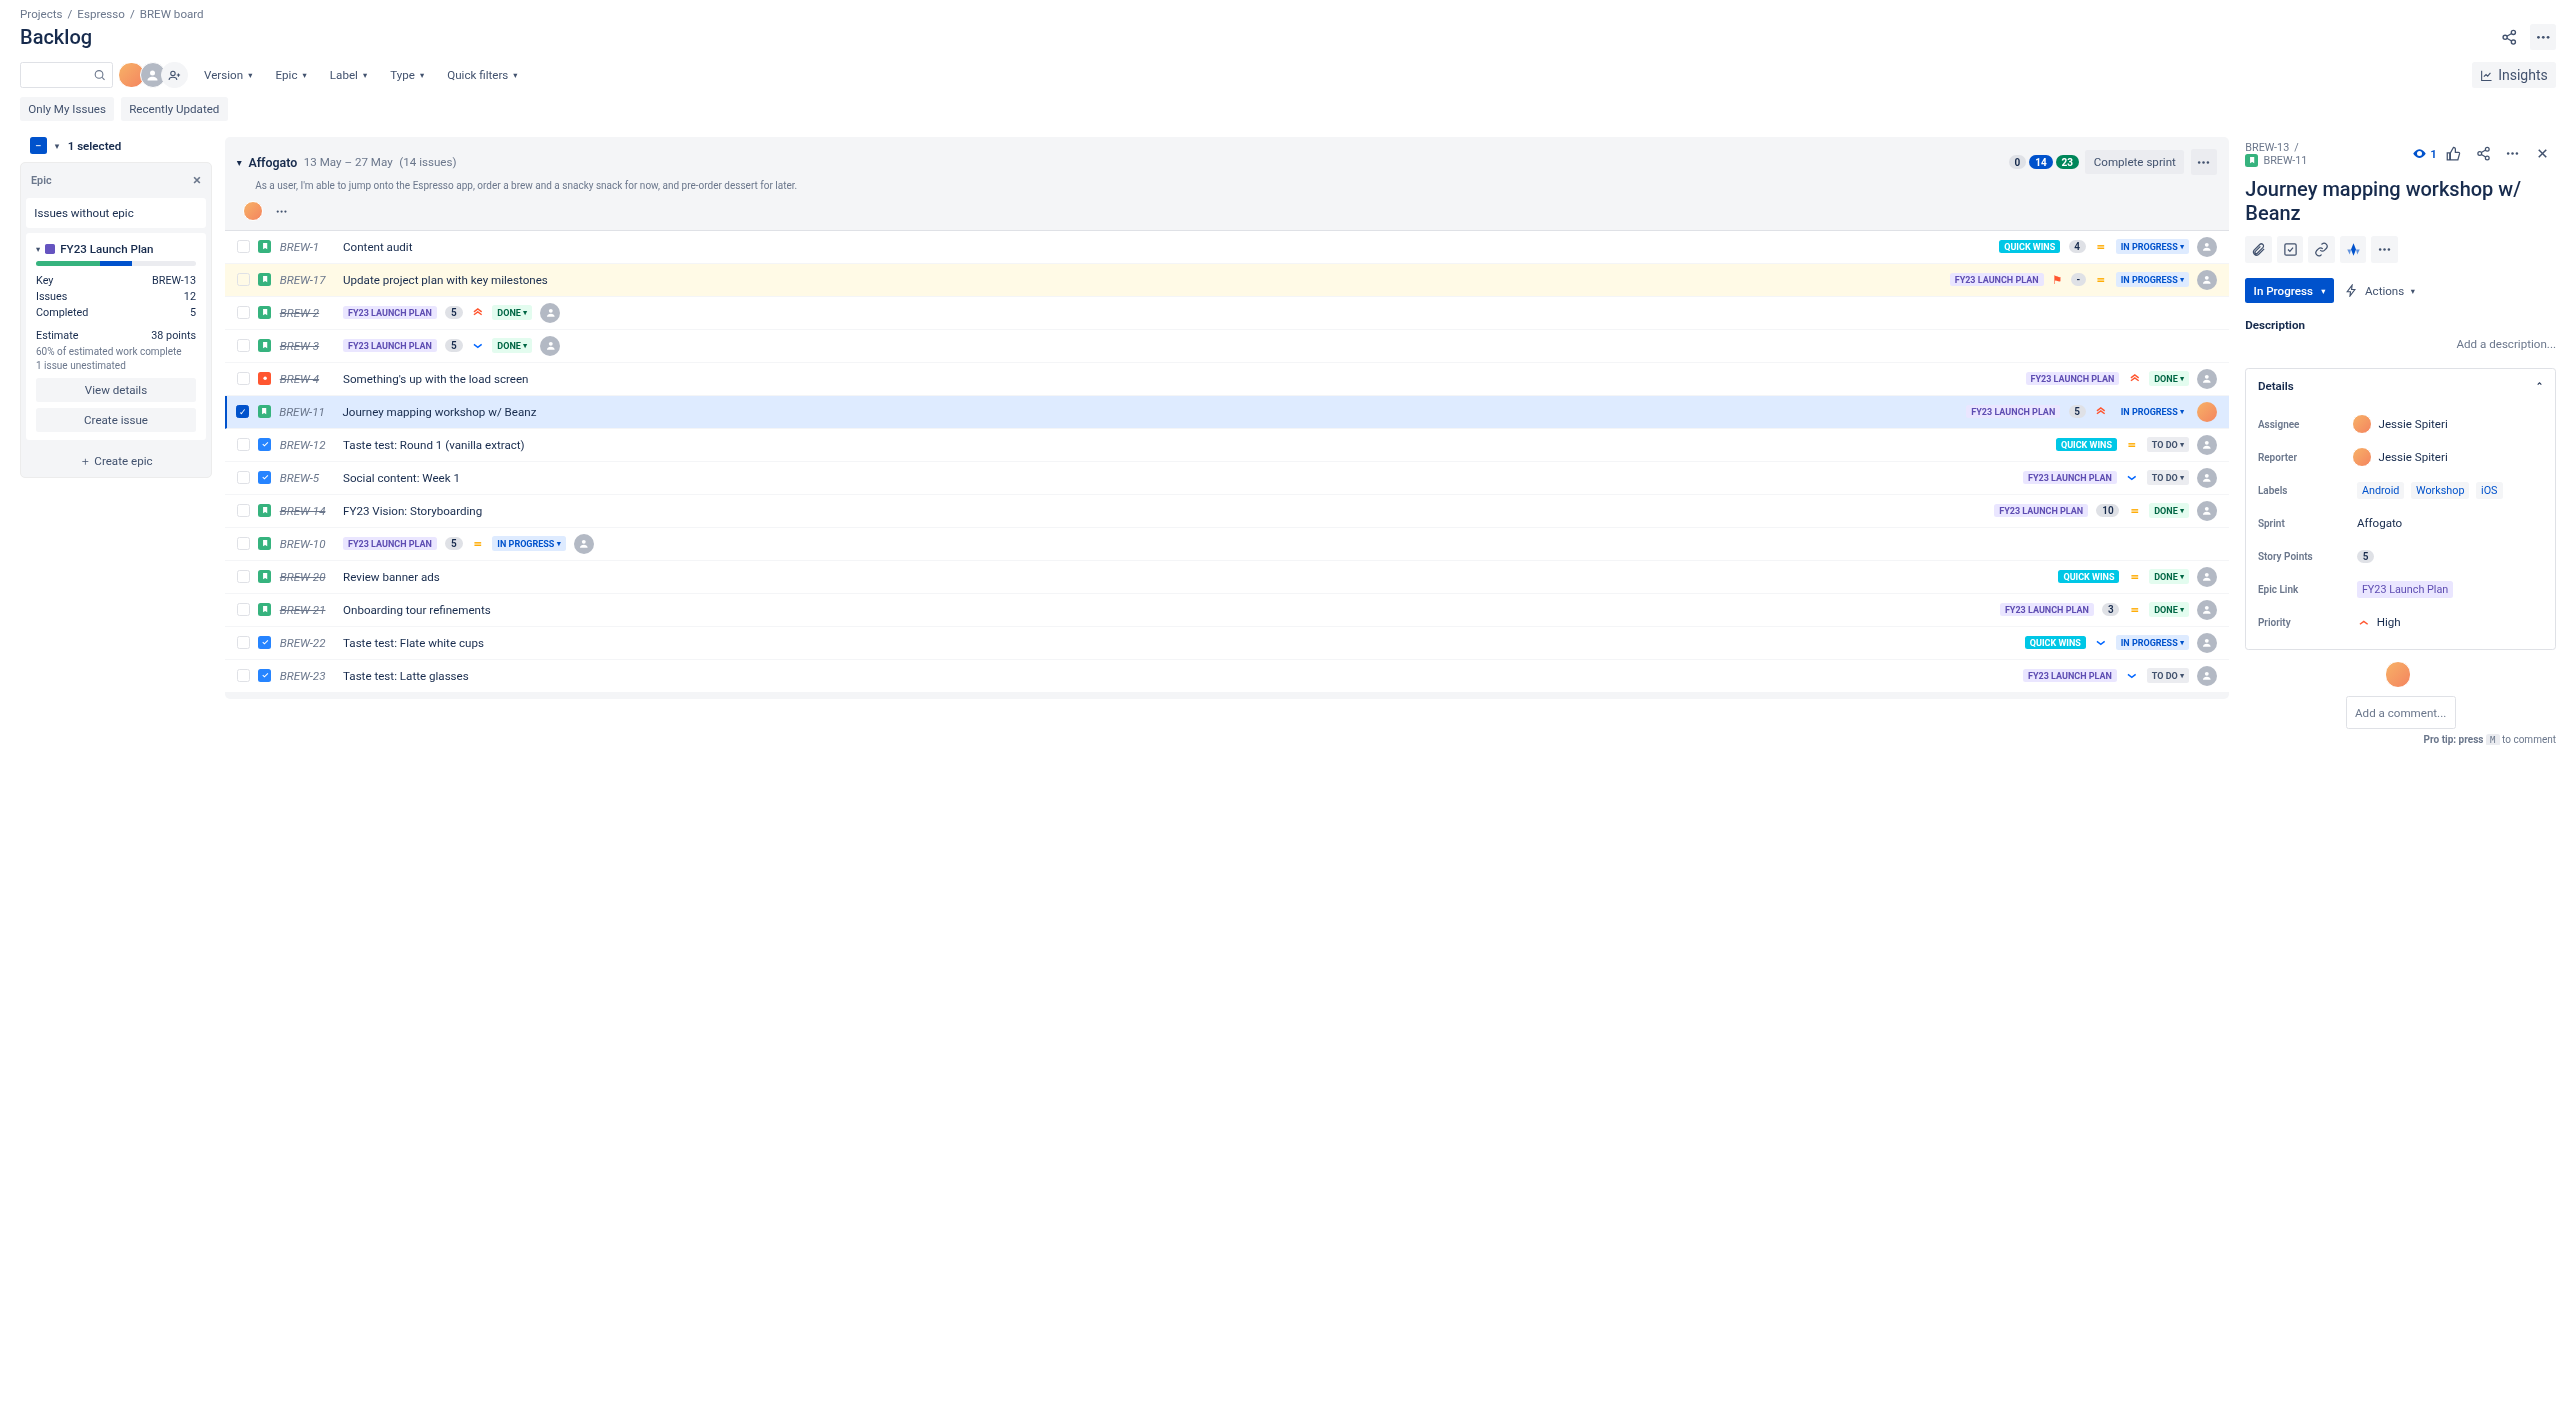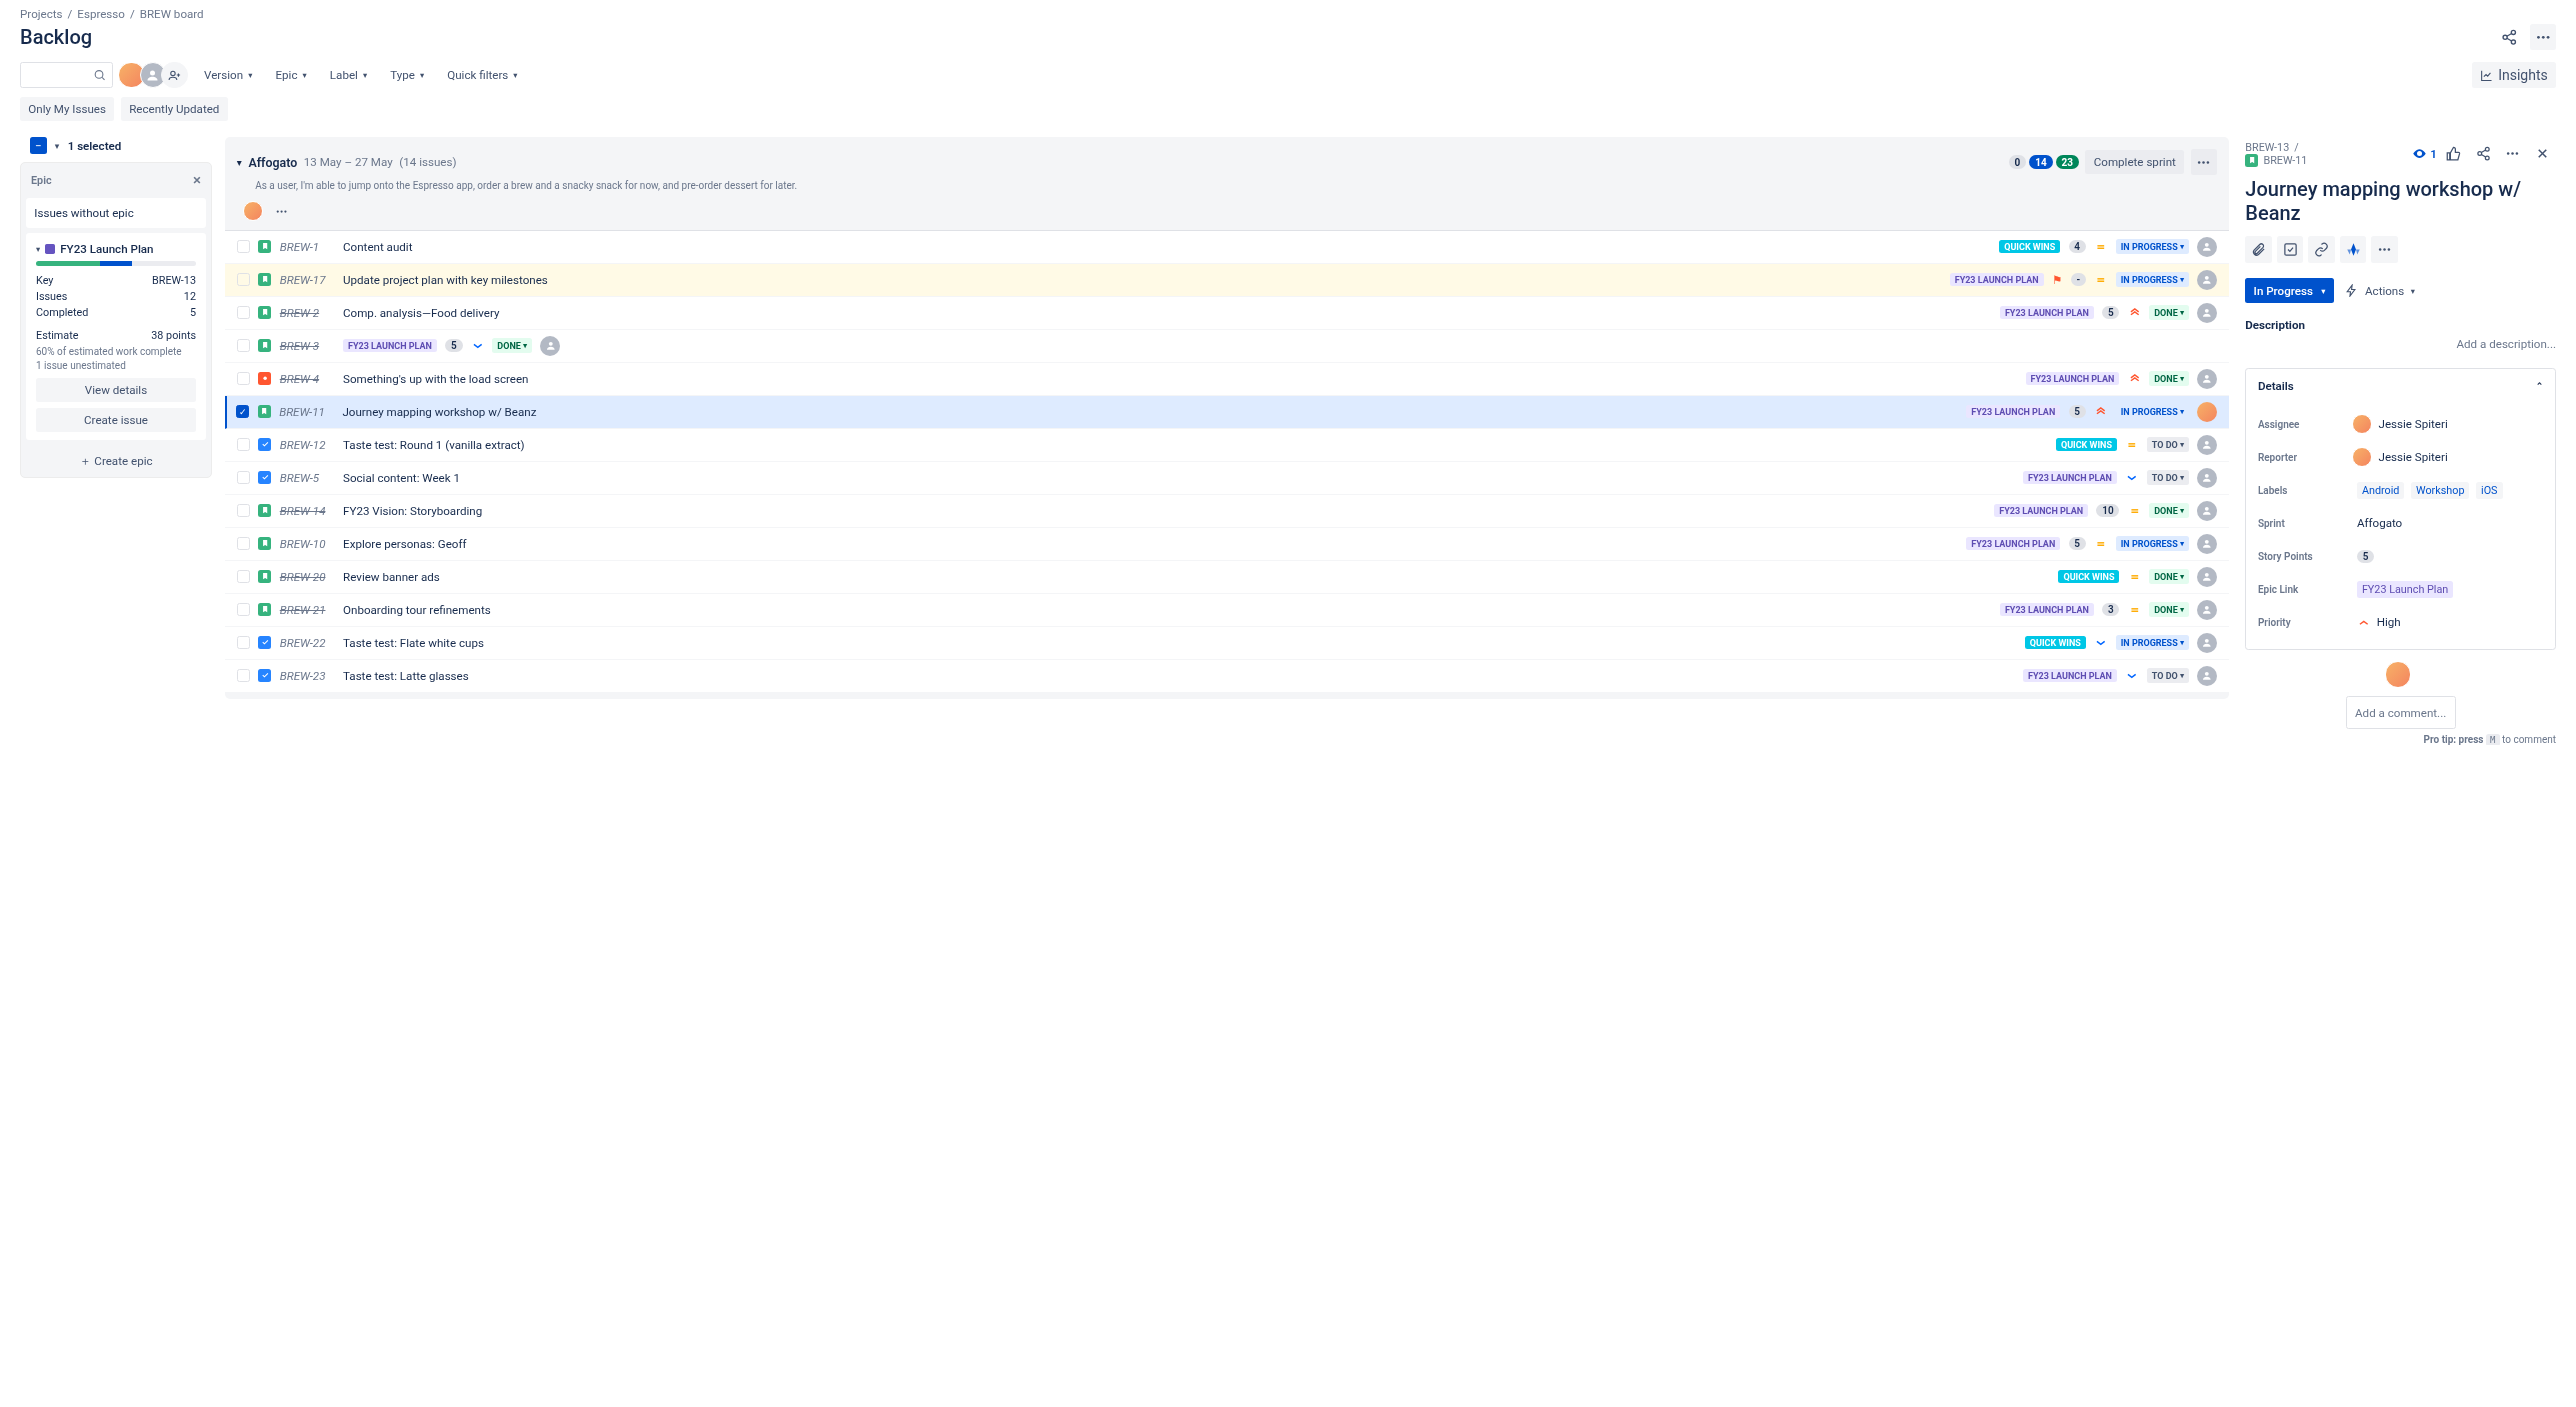"Comp. analysis—Food delivery" span.issue-summary { html: <span>Comp. analysis—Food delivery</span> -> none }
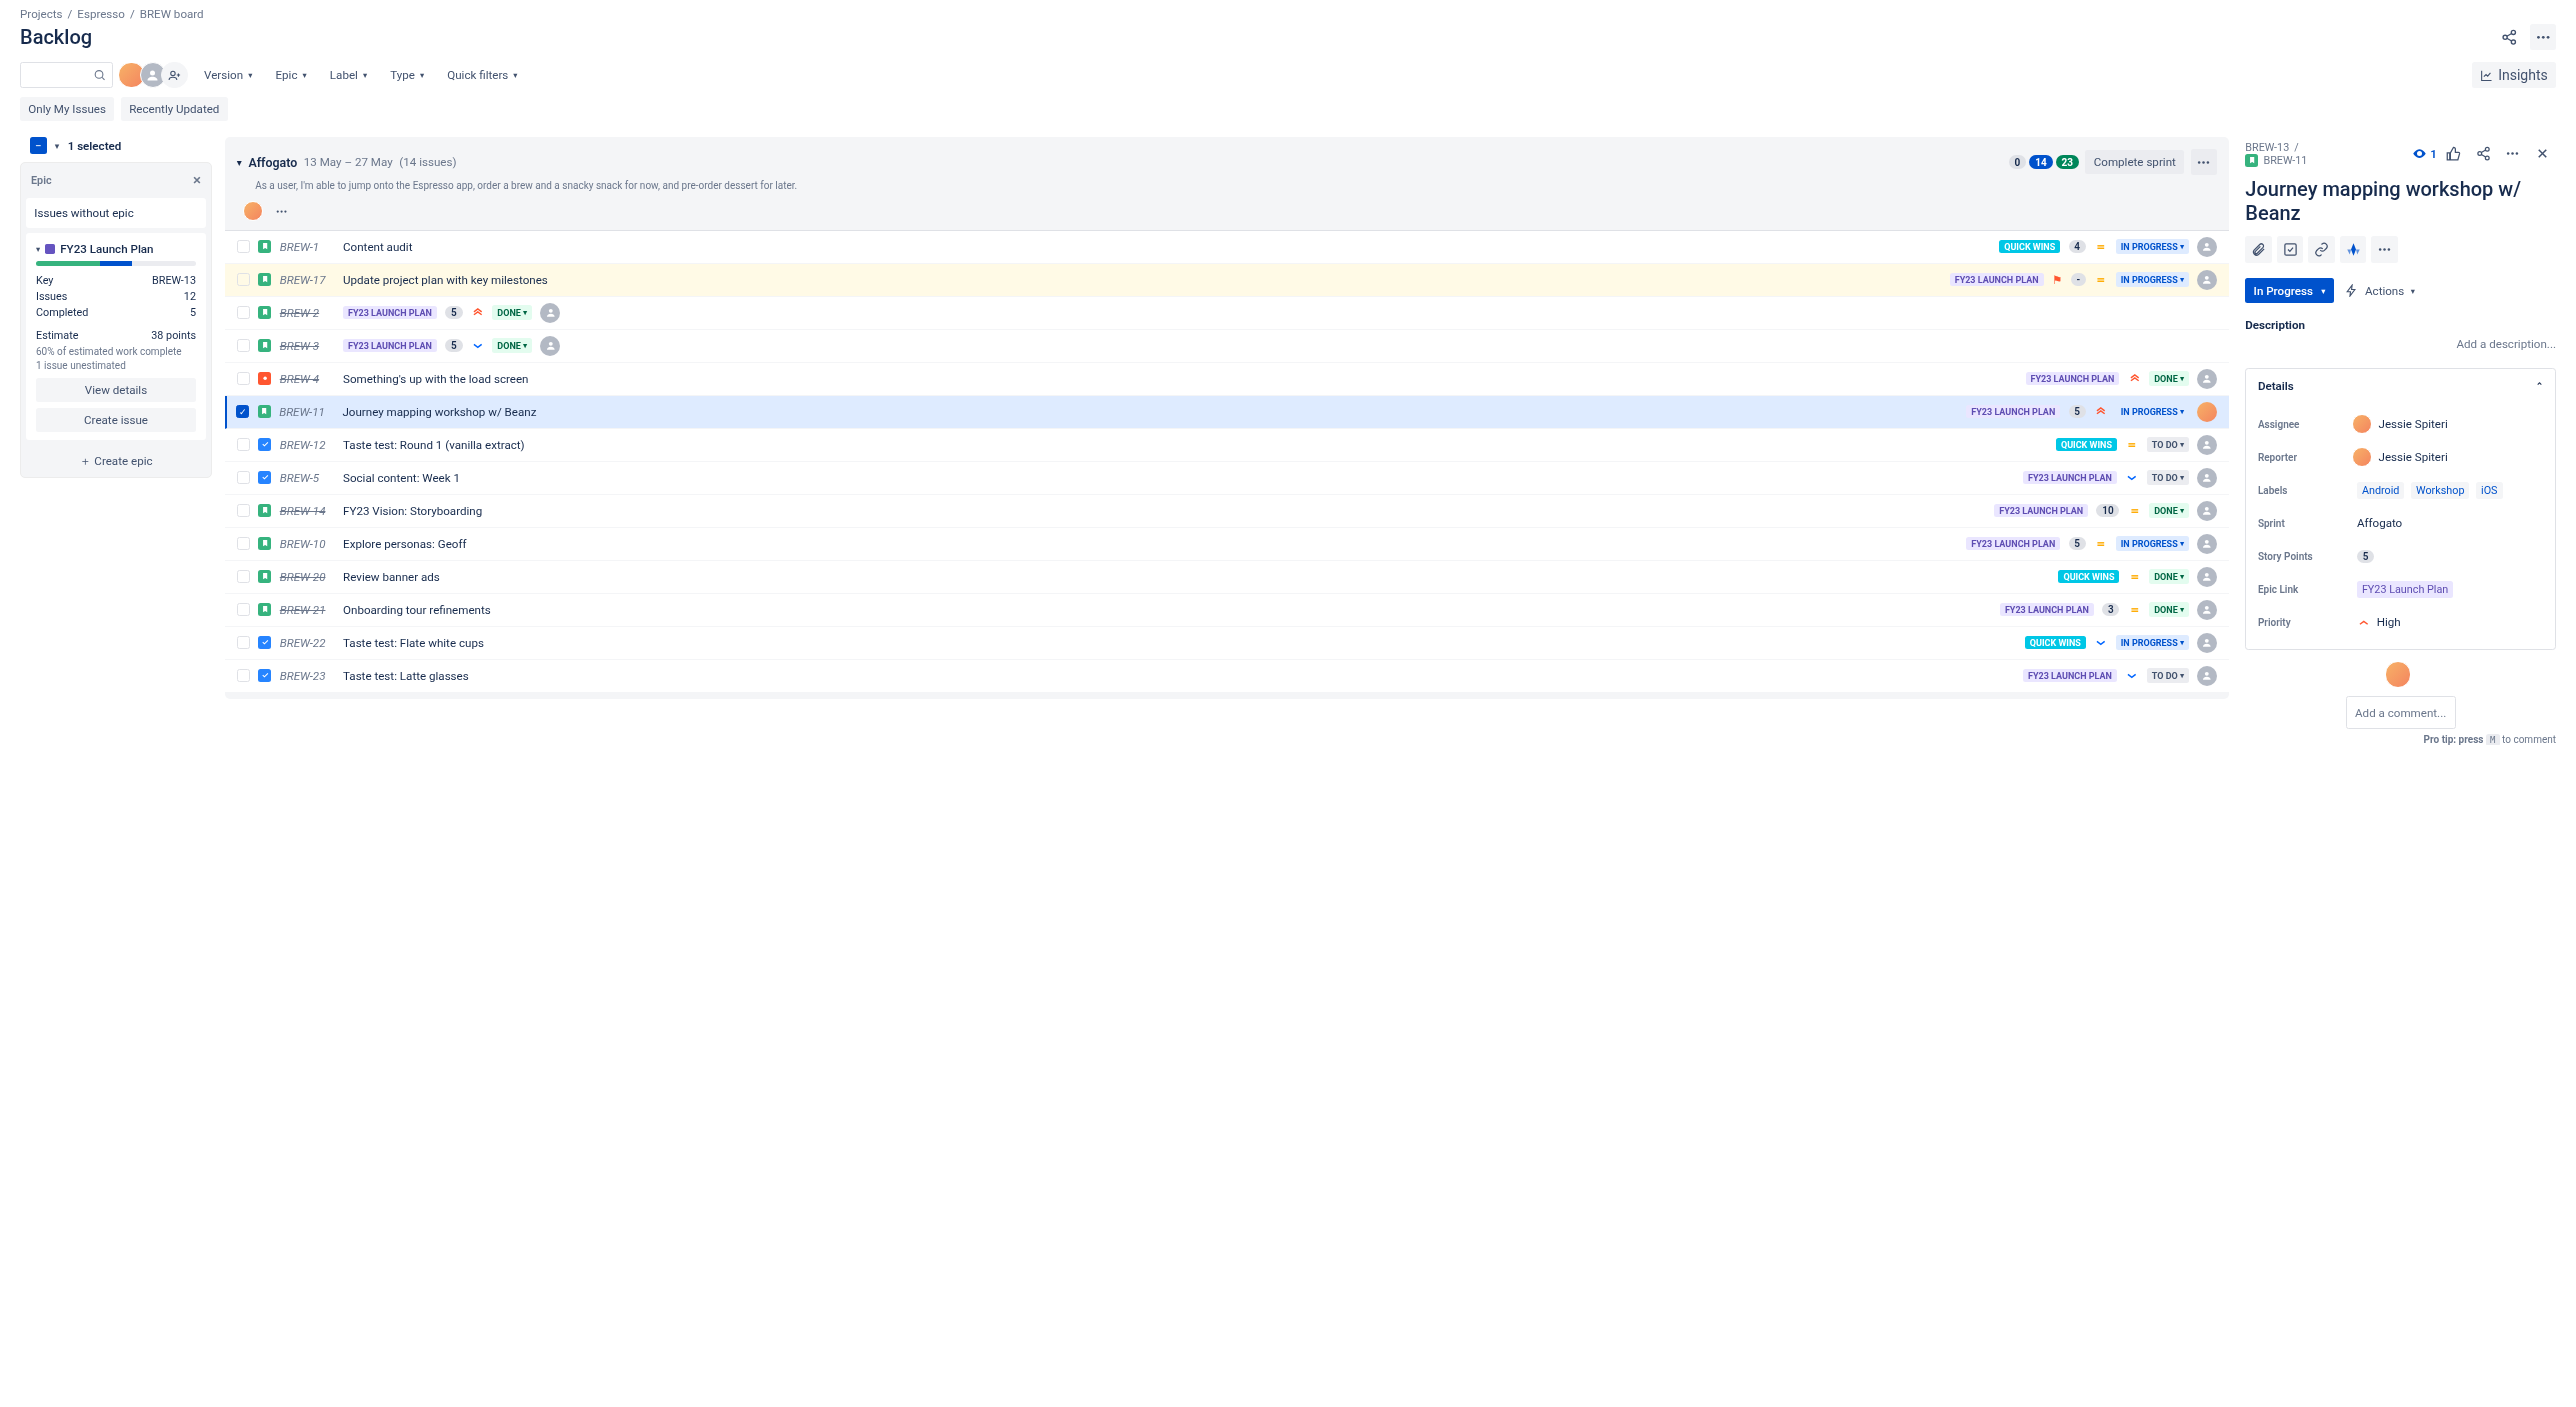"Explore personas: Geoff" span.issue-summary { html: <span>Explore personas: Geoff</span> -> none }
